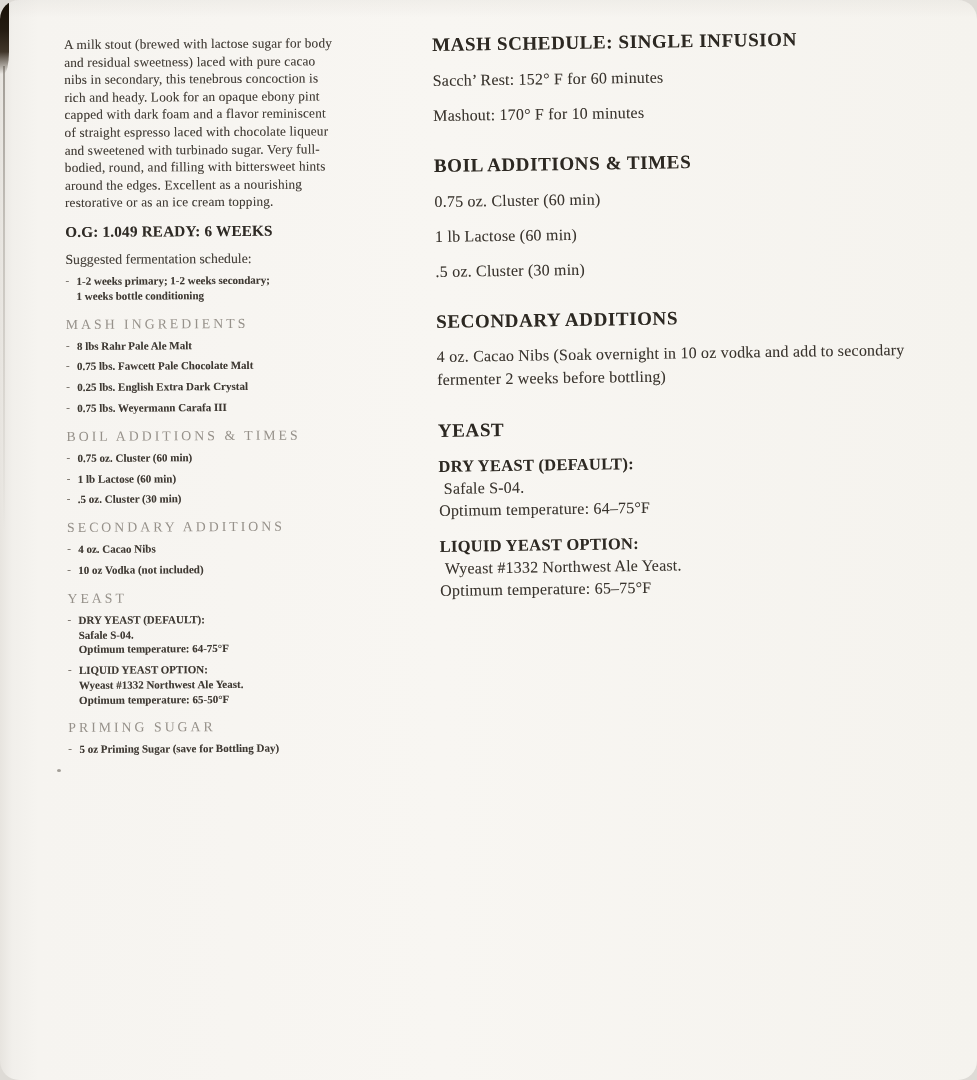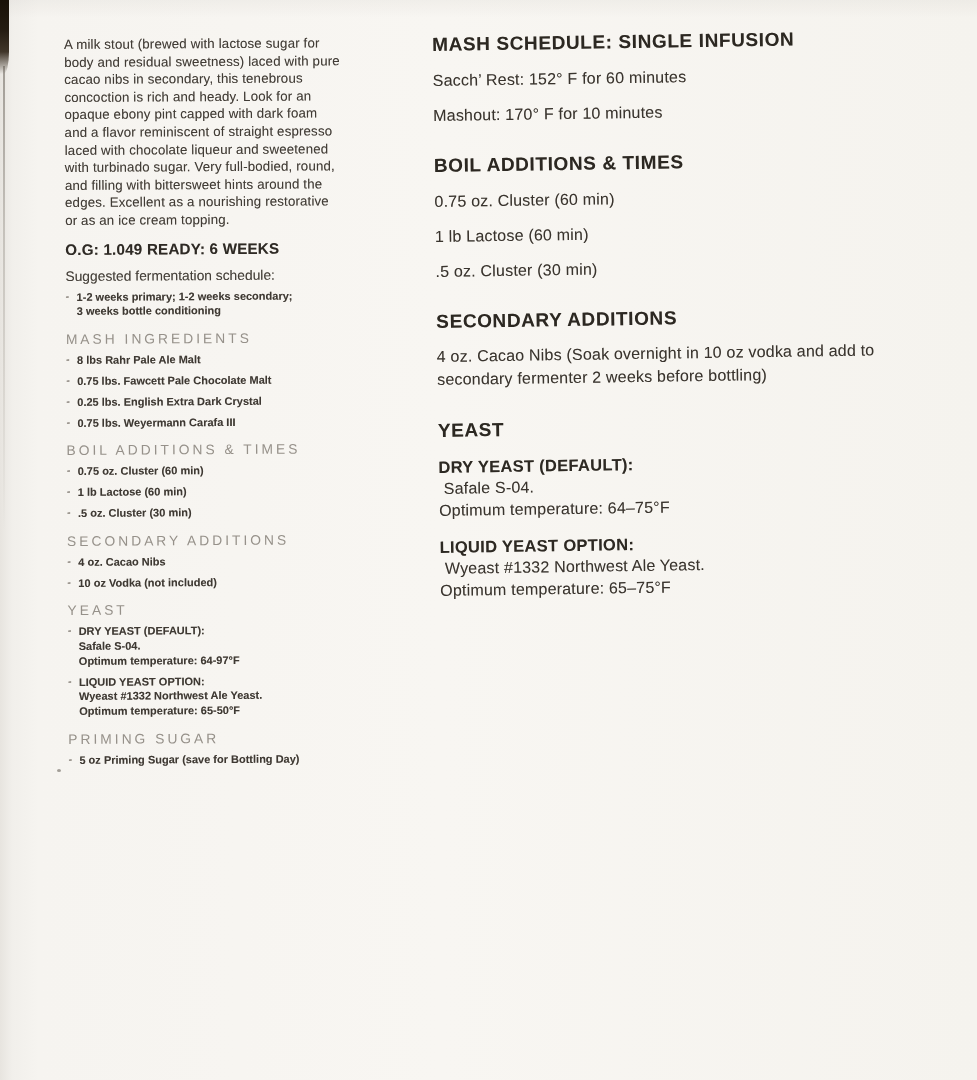"A milk stout (brewed with" .page { border-radius: none -> 19px; font-family: Liberation Sans, sans-serif -> Liberation Serif, serif }
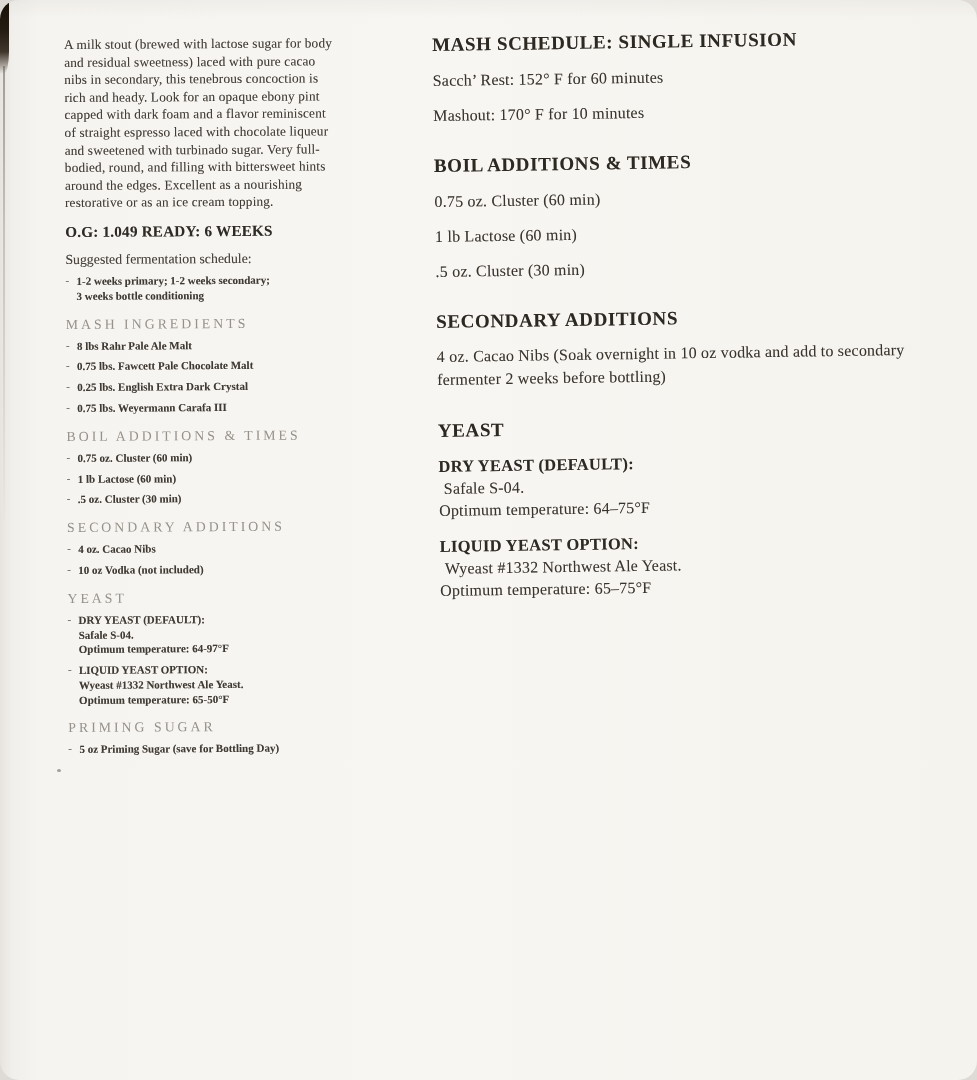"3 weeks bottle conditioning" span { text: 3 -> 1 }
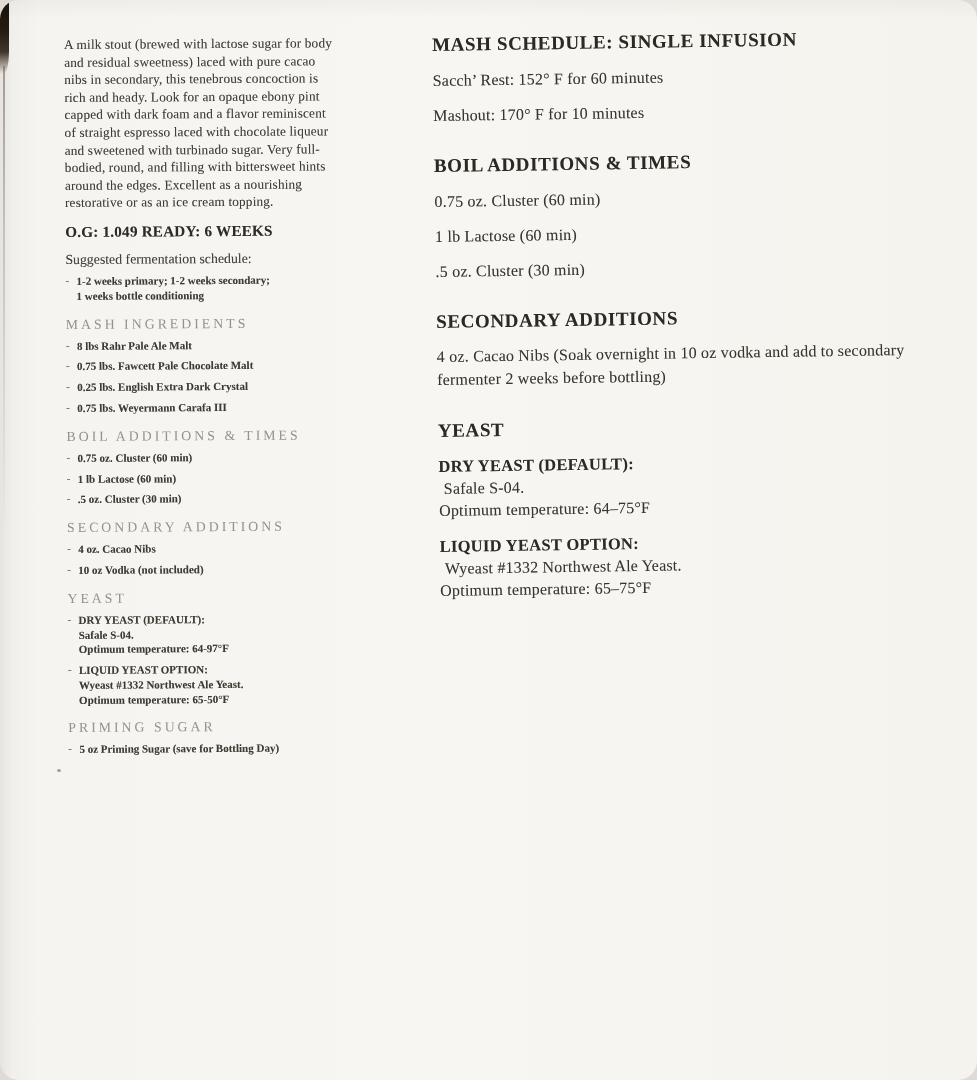"Optimum temperature: 64-97°F" span.entry-line { text: 64-97 -> 64-75 }
